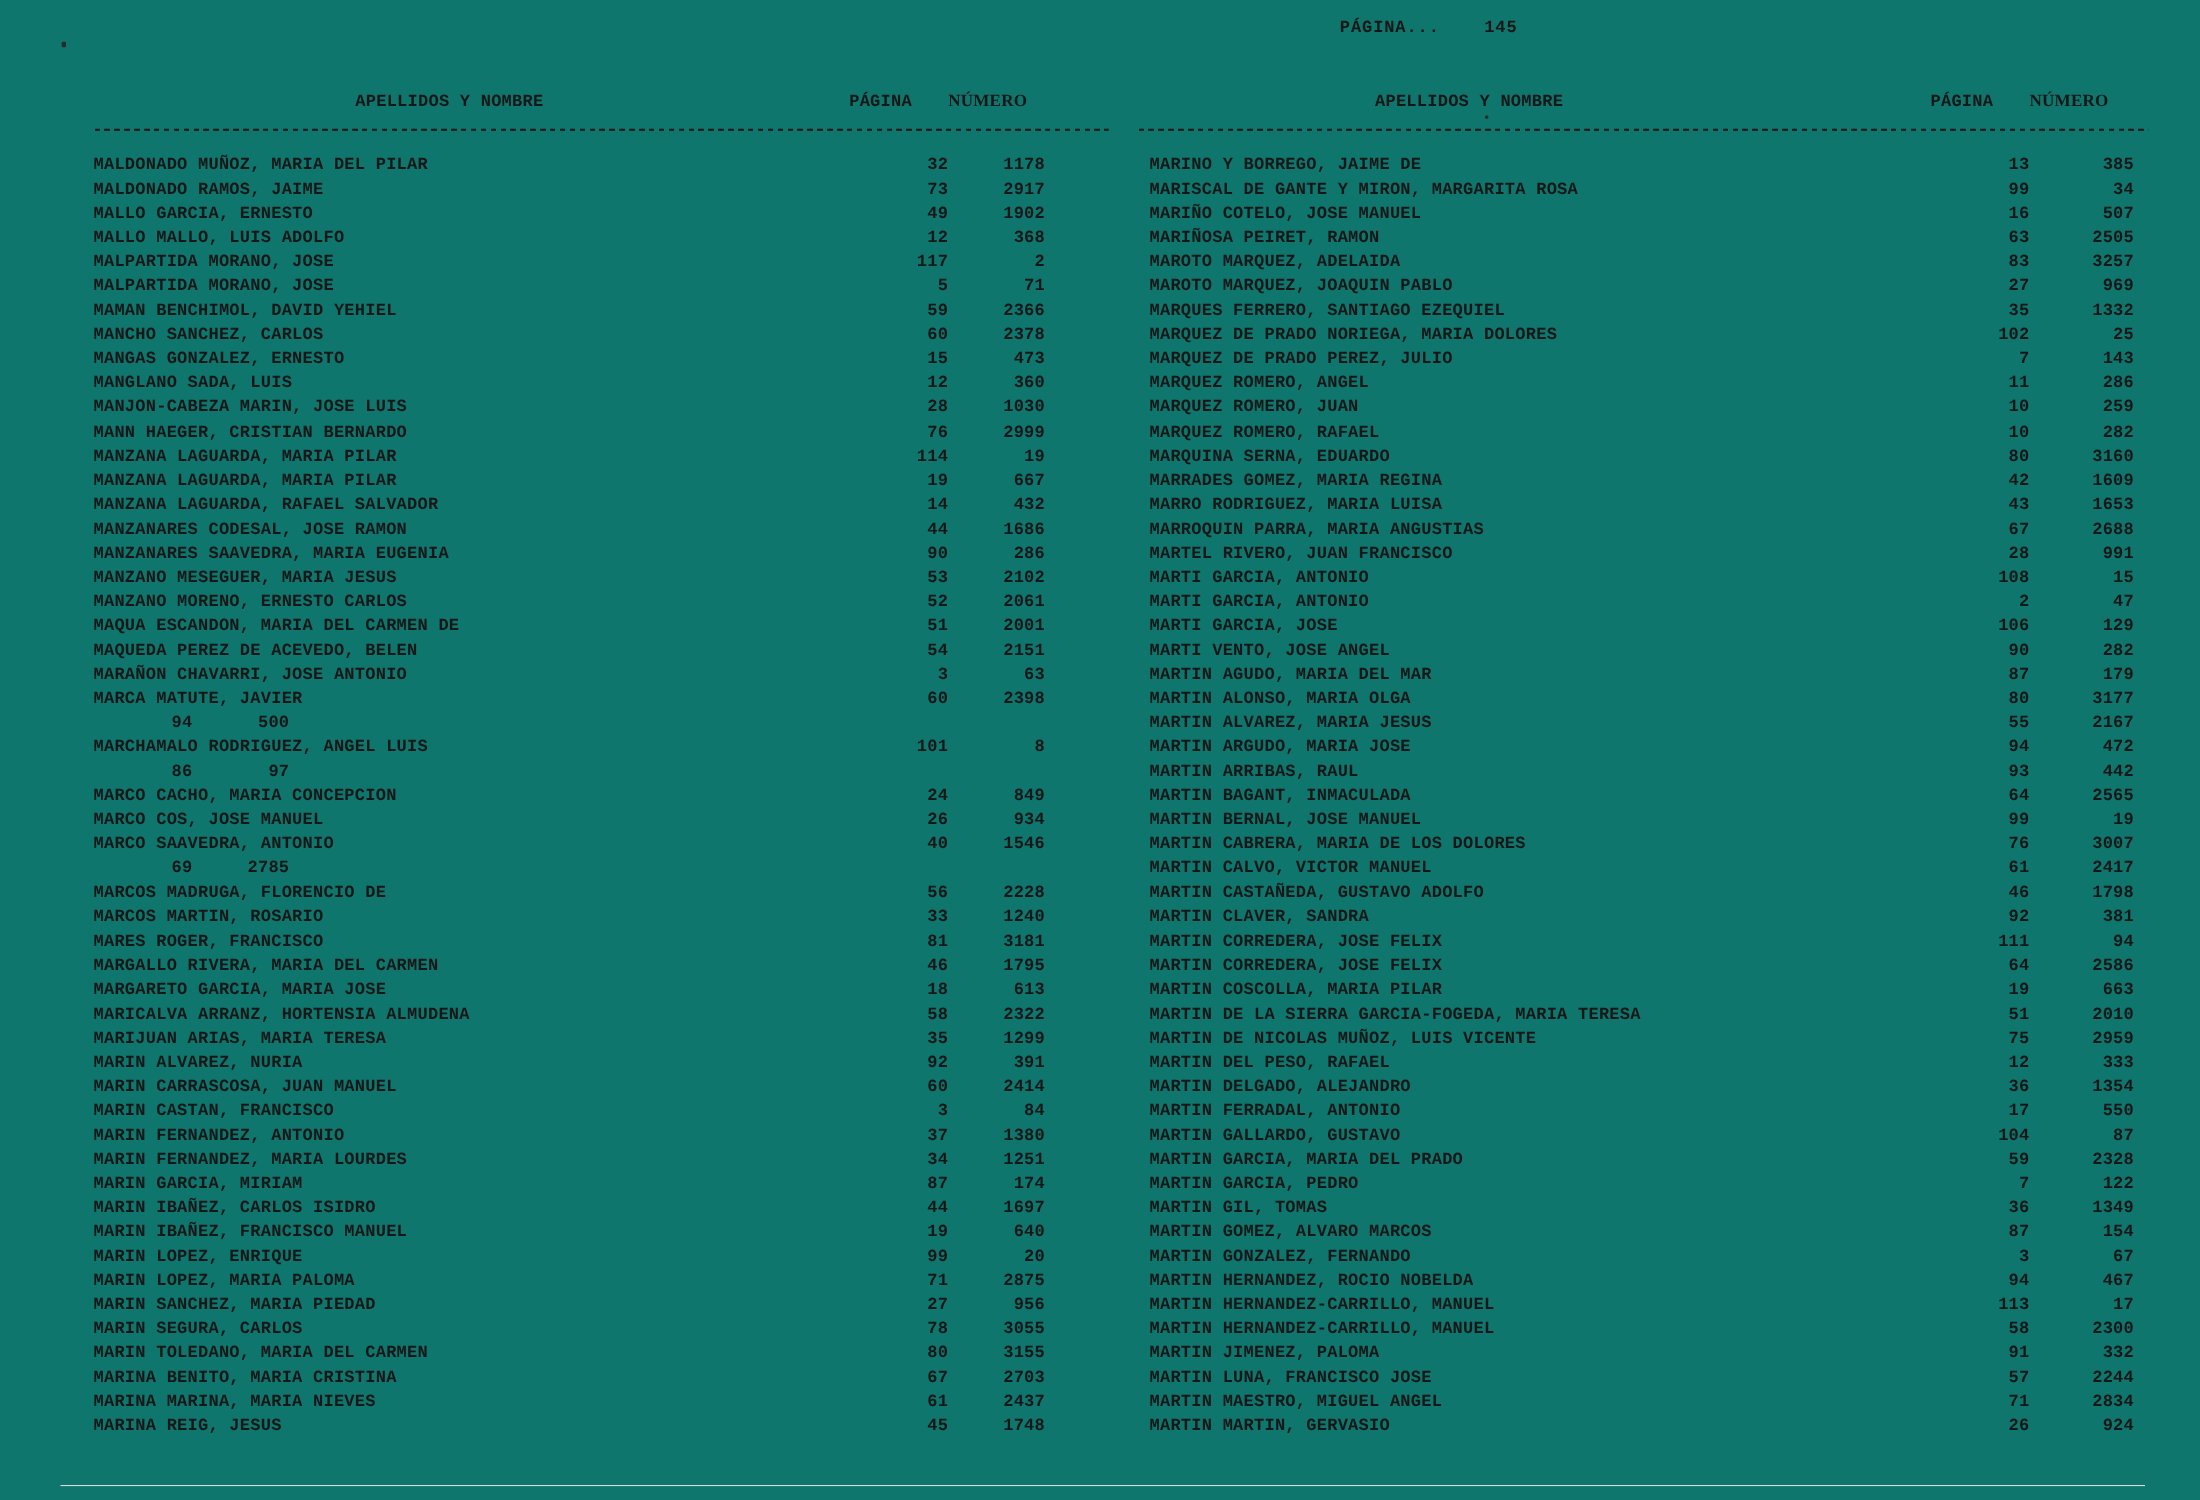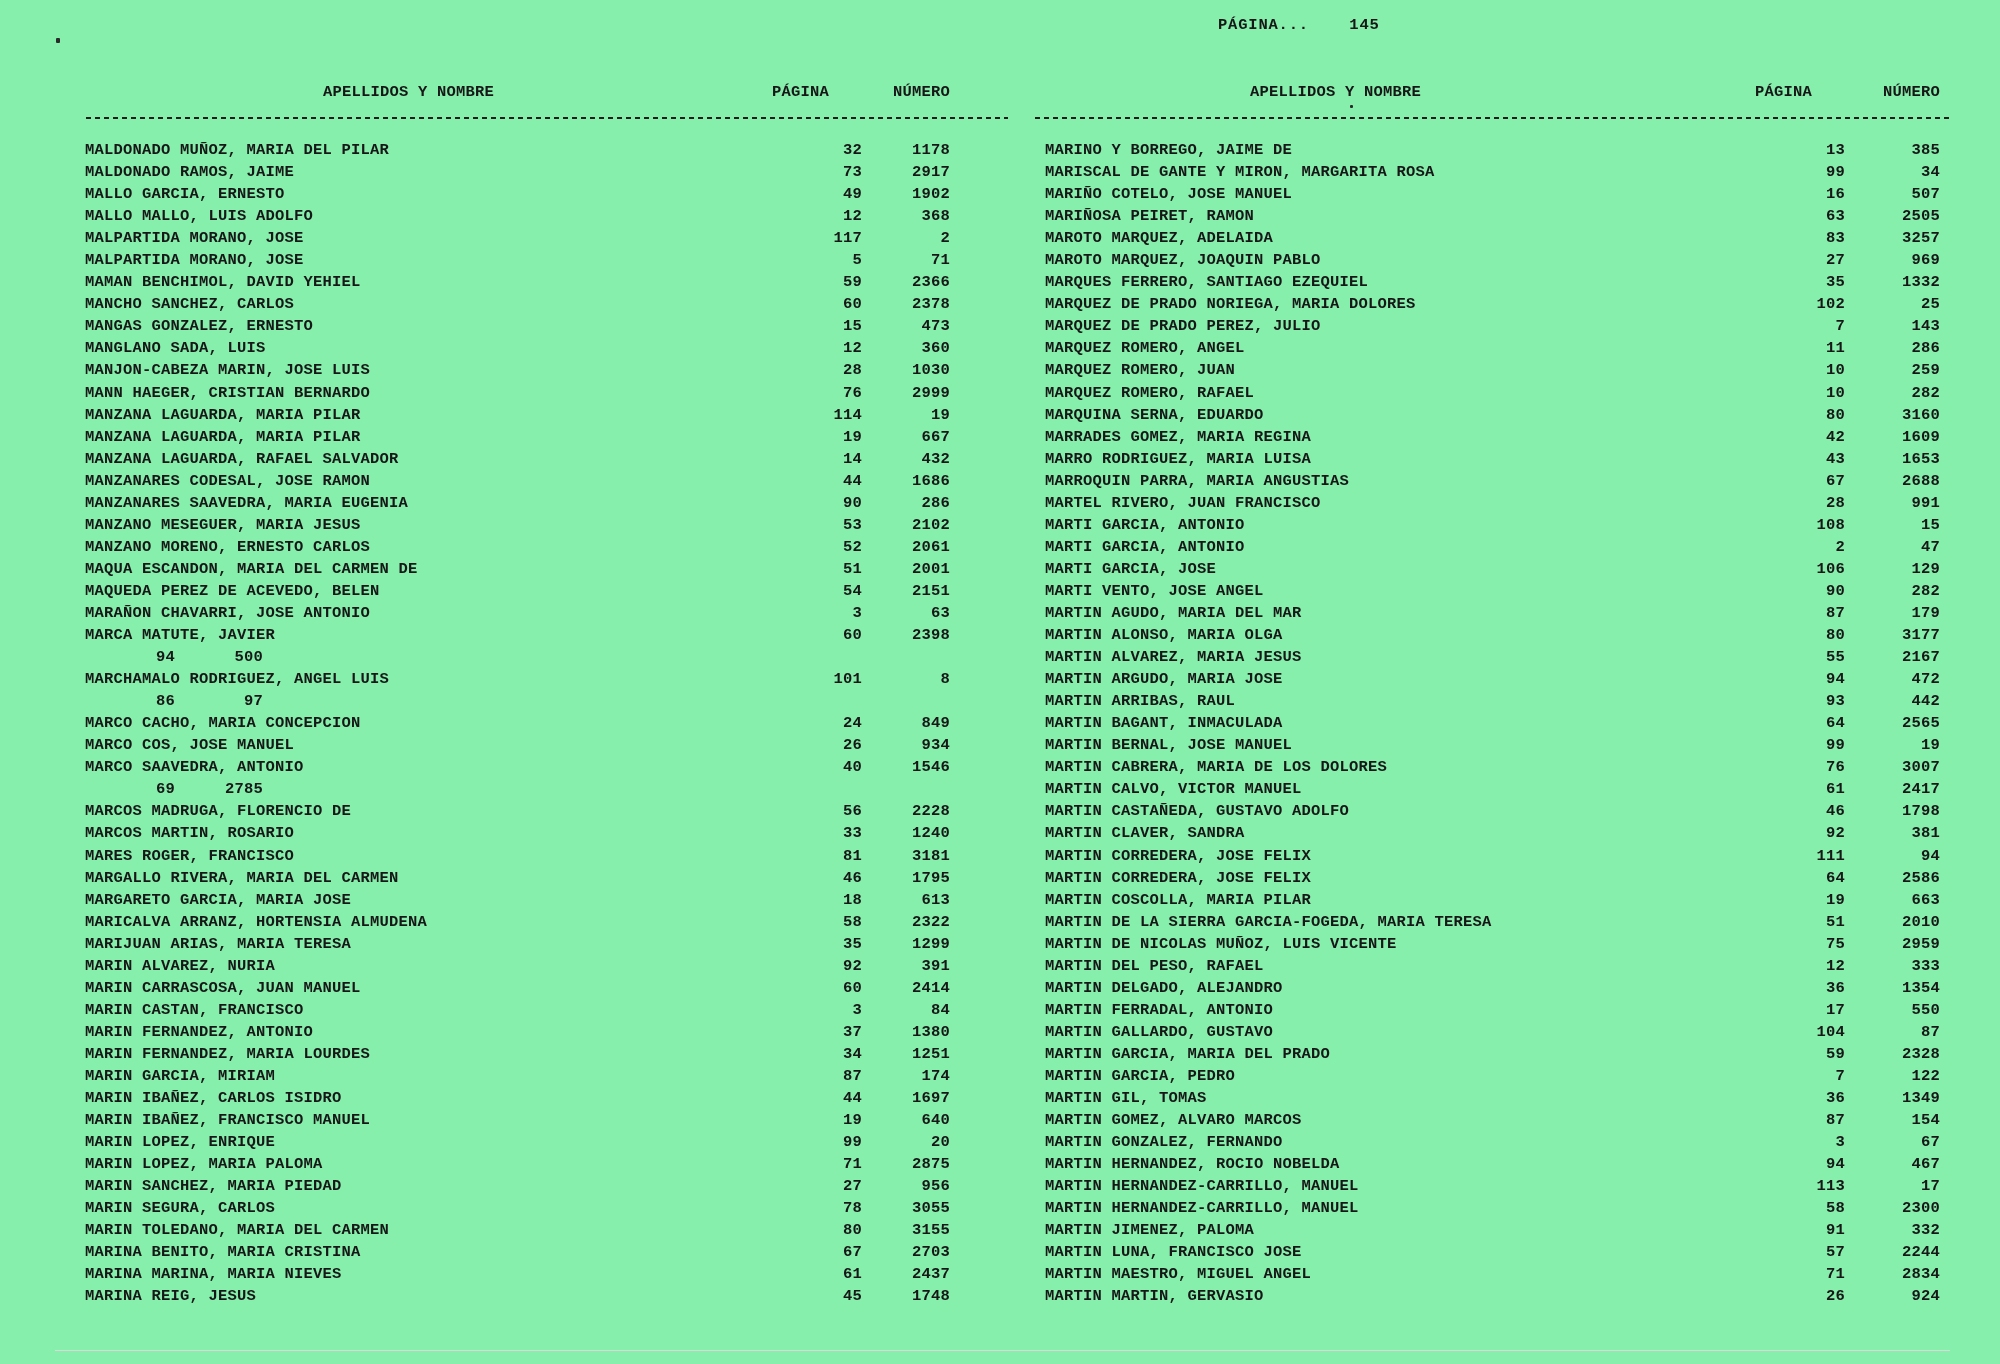"PÁGINA... 145" .page { background: #86efac -> #0f766e }
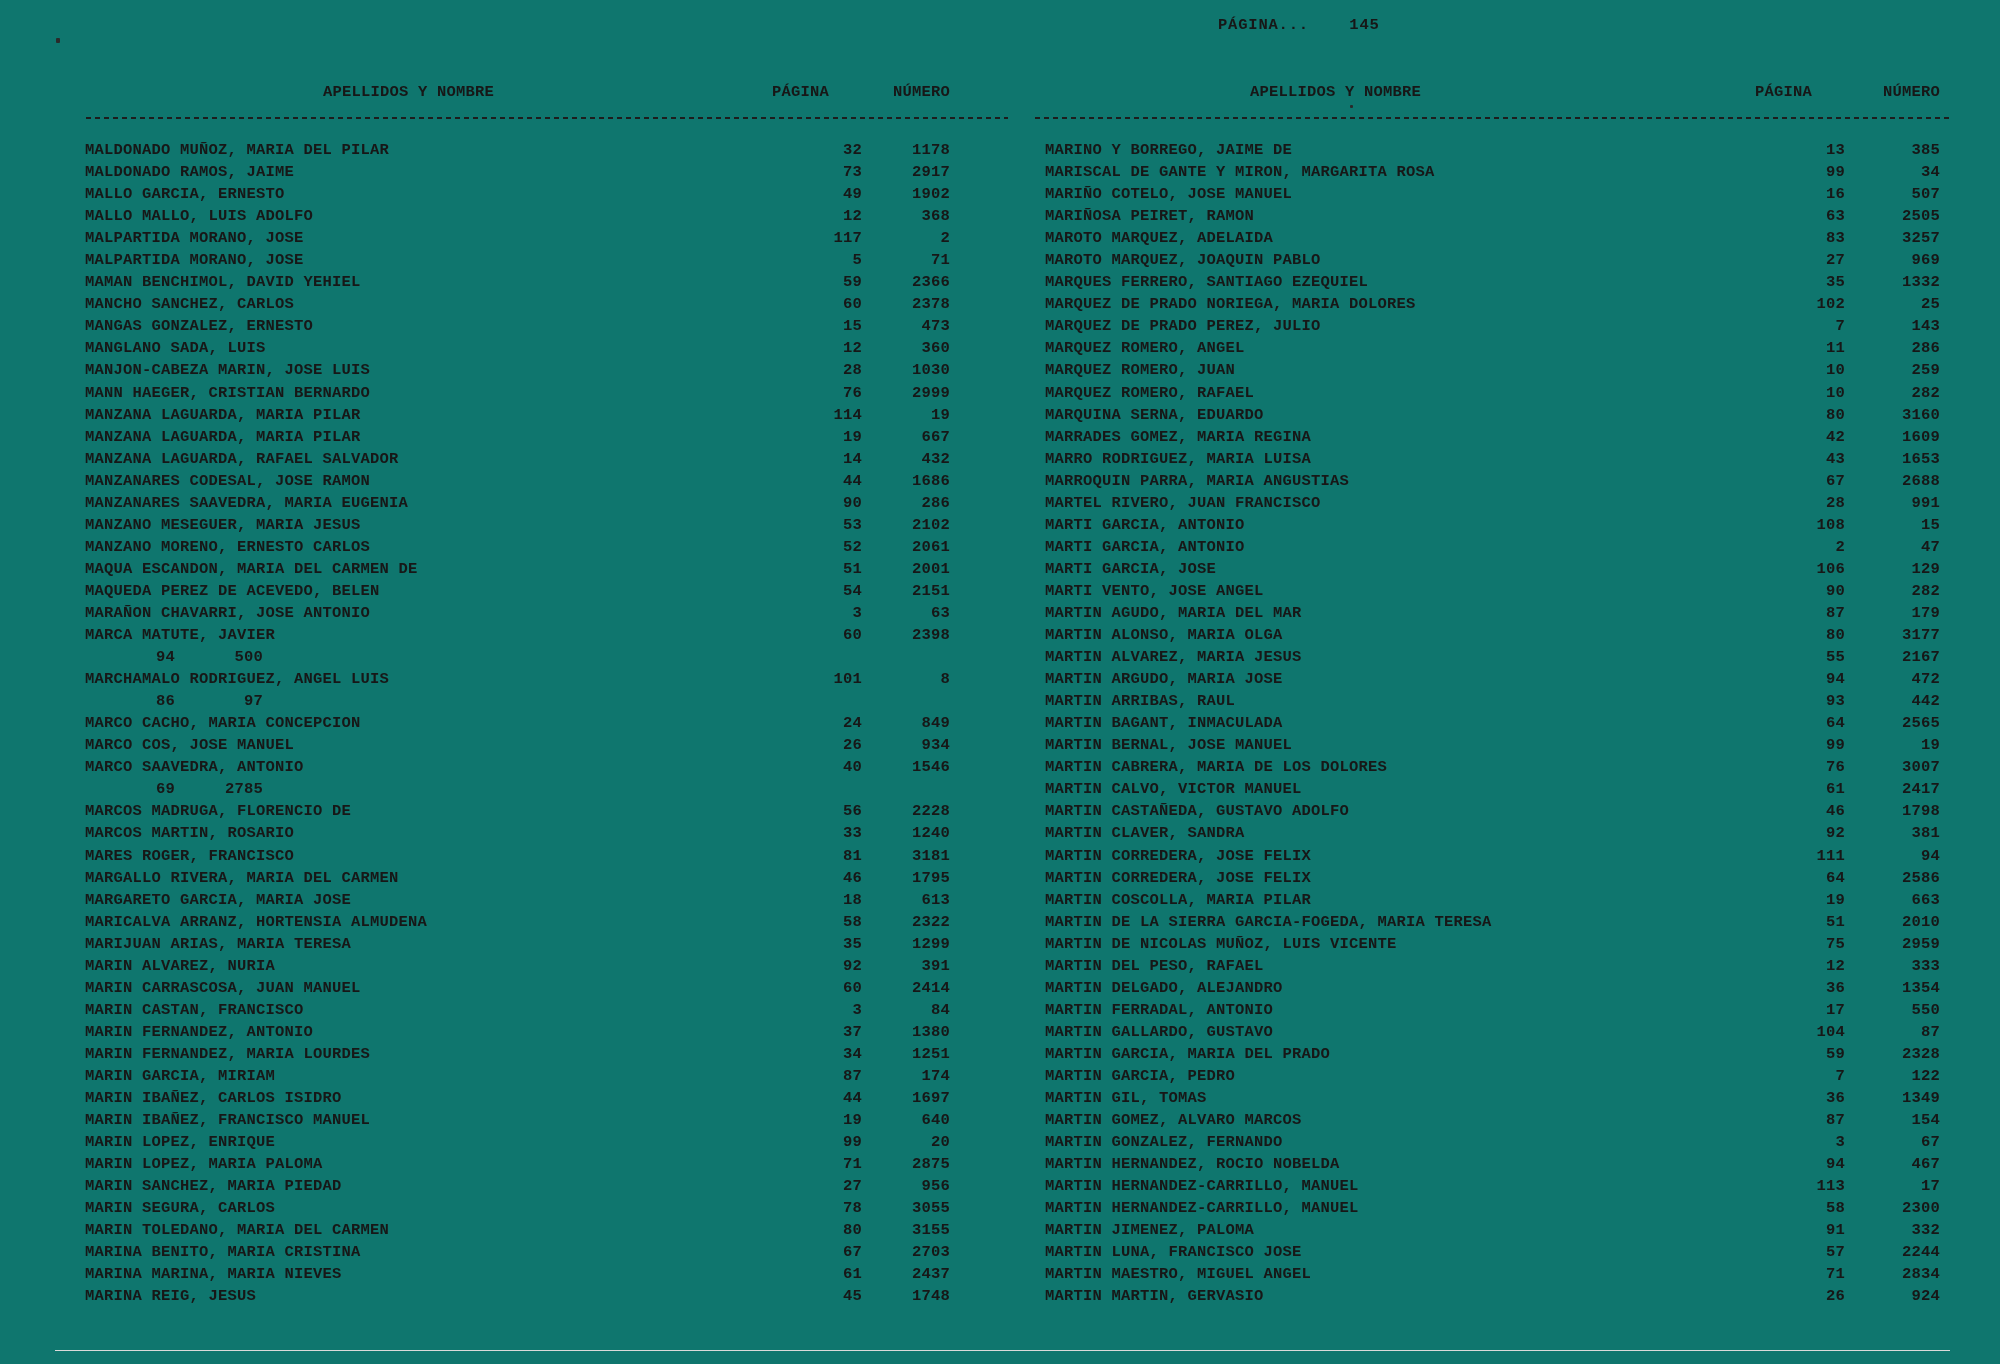"NÚMERO" .hdr-num { font-family: none -> Liberation Serif, serif; text-align: right -> left }
